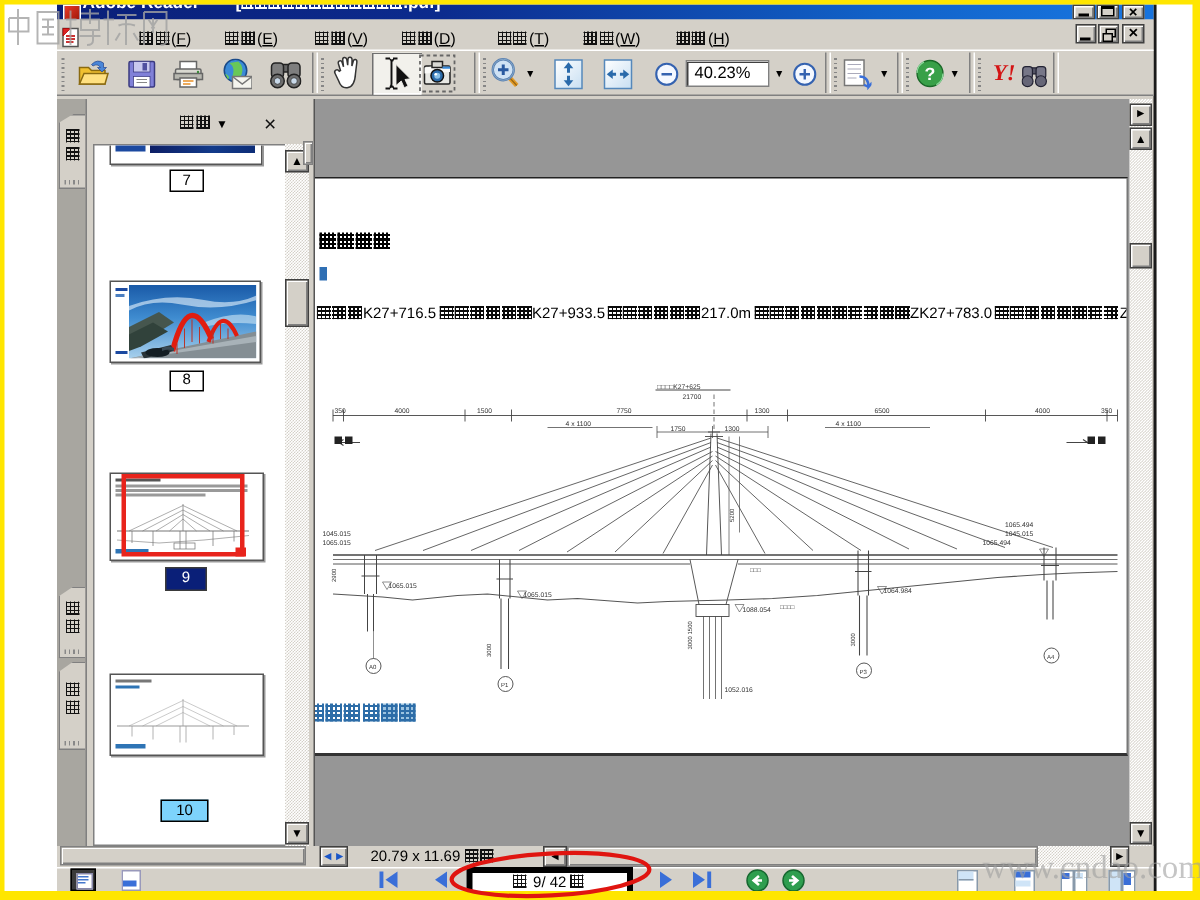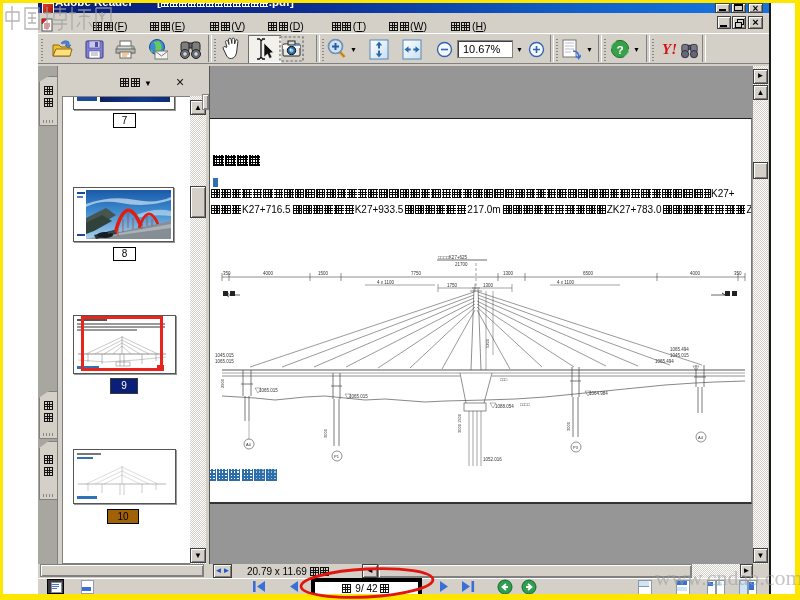"10.67%" div.ab { text: 10.67% -> 40.23% }
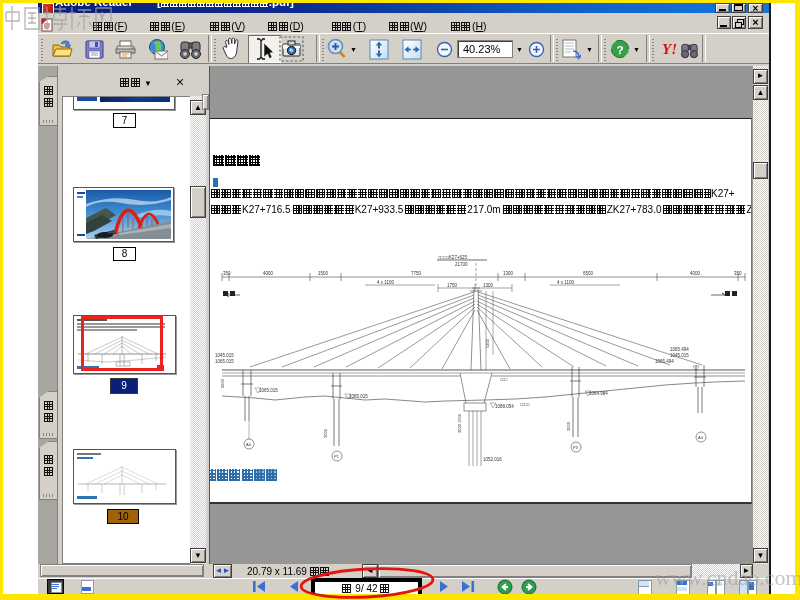"K27+" div.ab { html: <div> <span></span>K27+ </div> -> none }
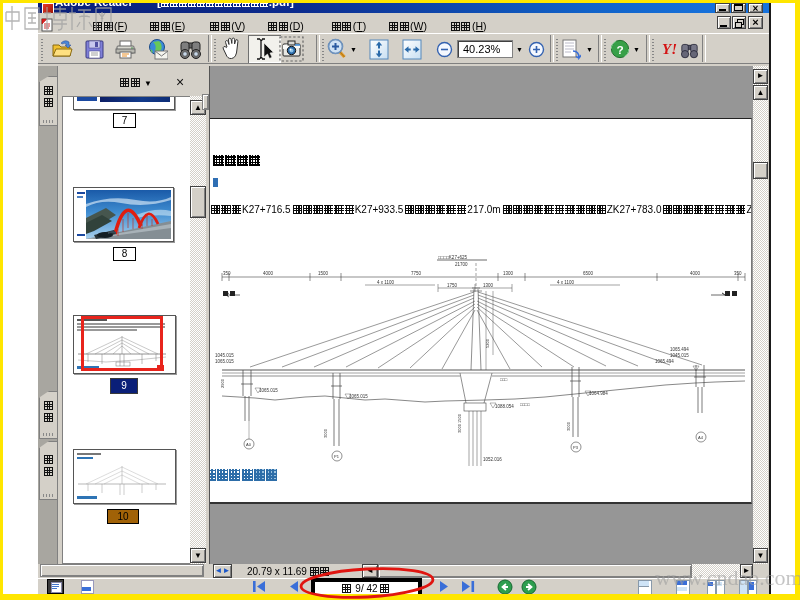"10" div.ab { background: #a16207 -> #7dd3fc; top: 412px -> 436px }
